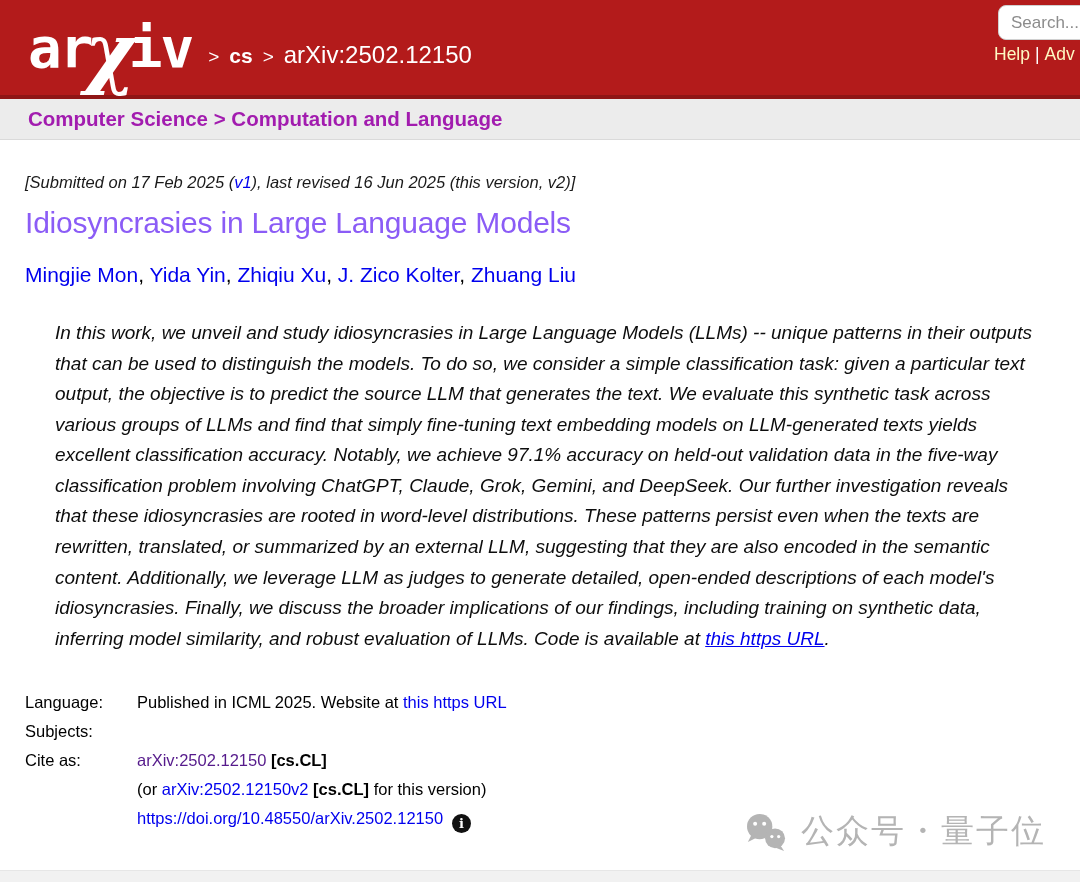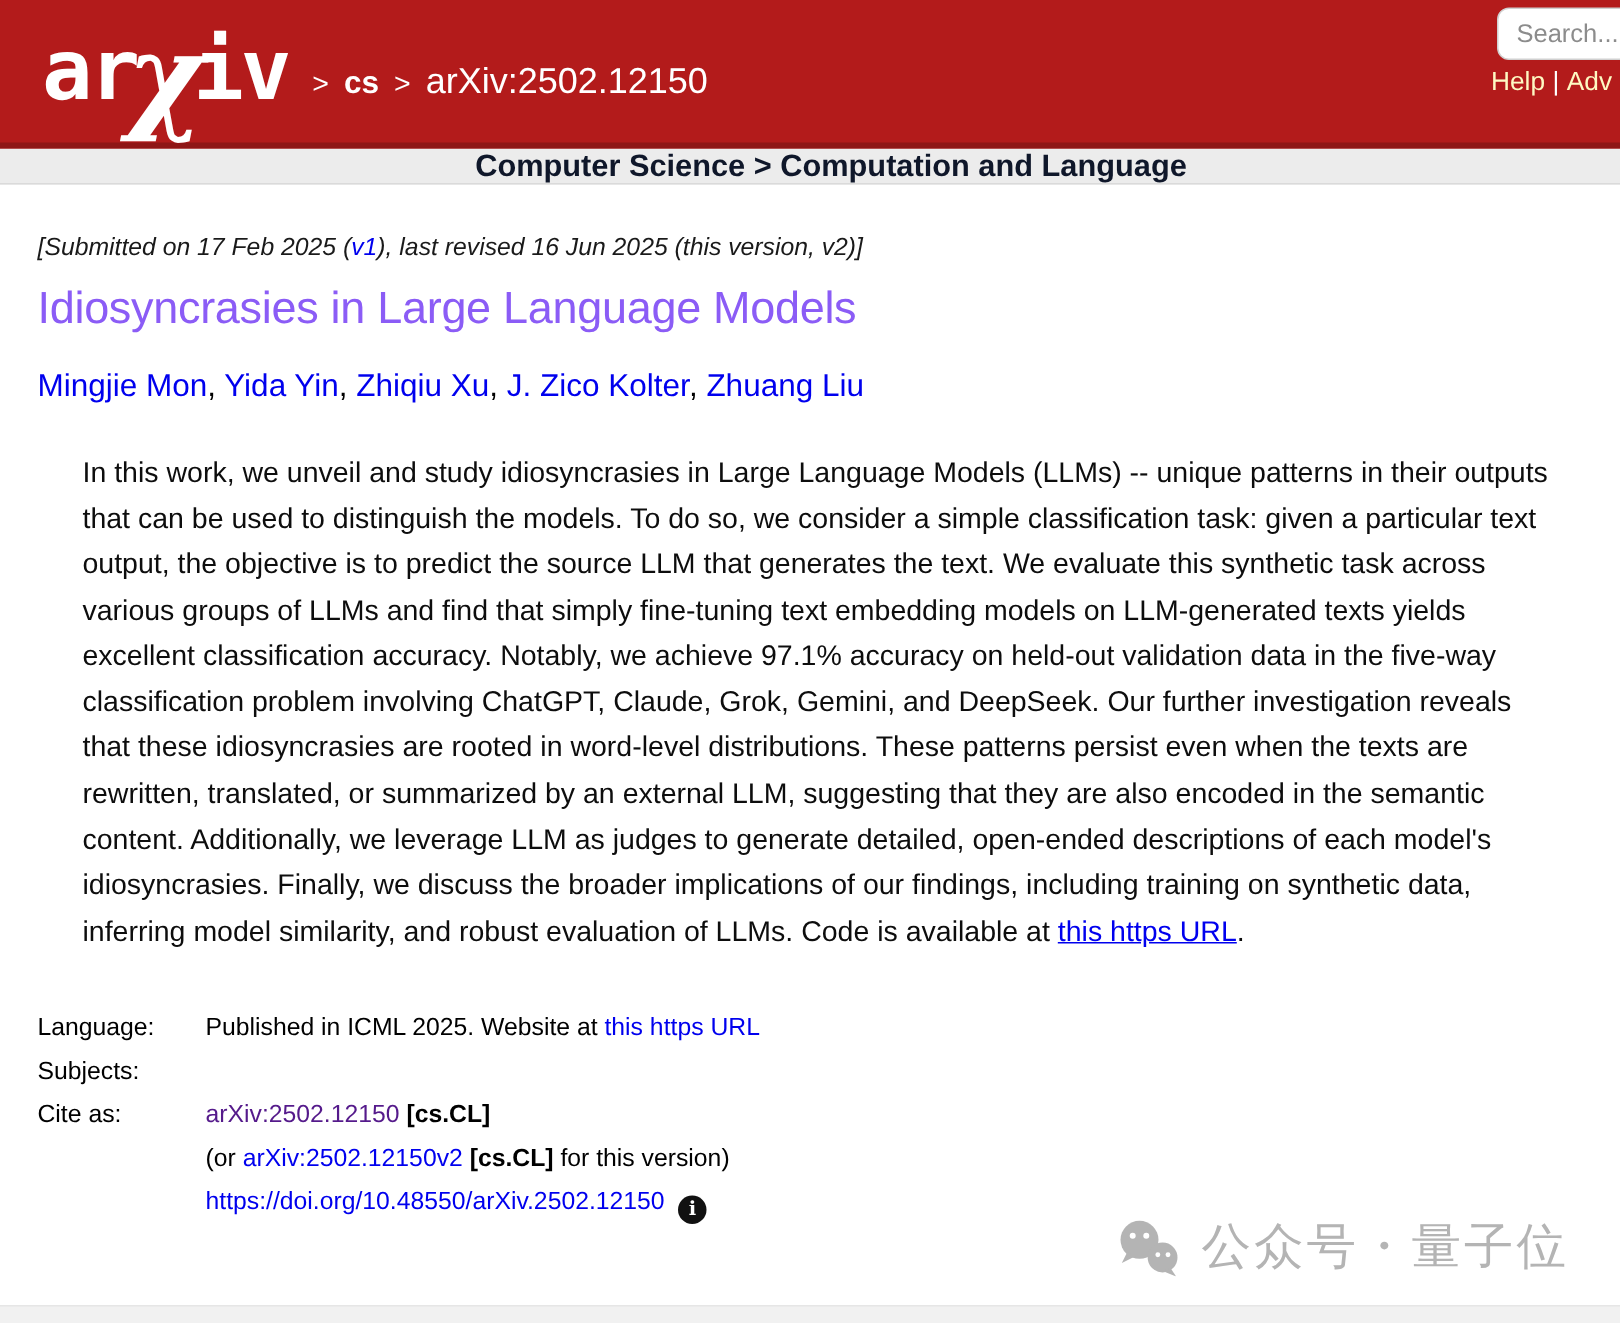"Computer Science > Computation and" .subject-bar { color: #0f172a -> #a21caf; height: 24px -> 41px; justify-content: center -> none }
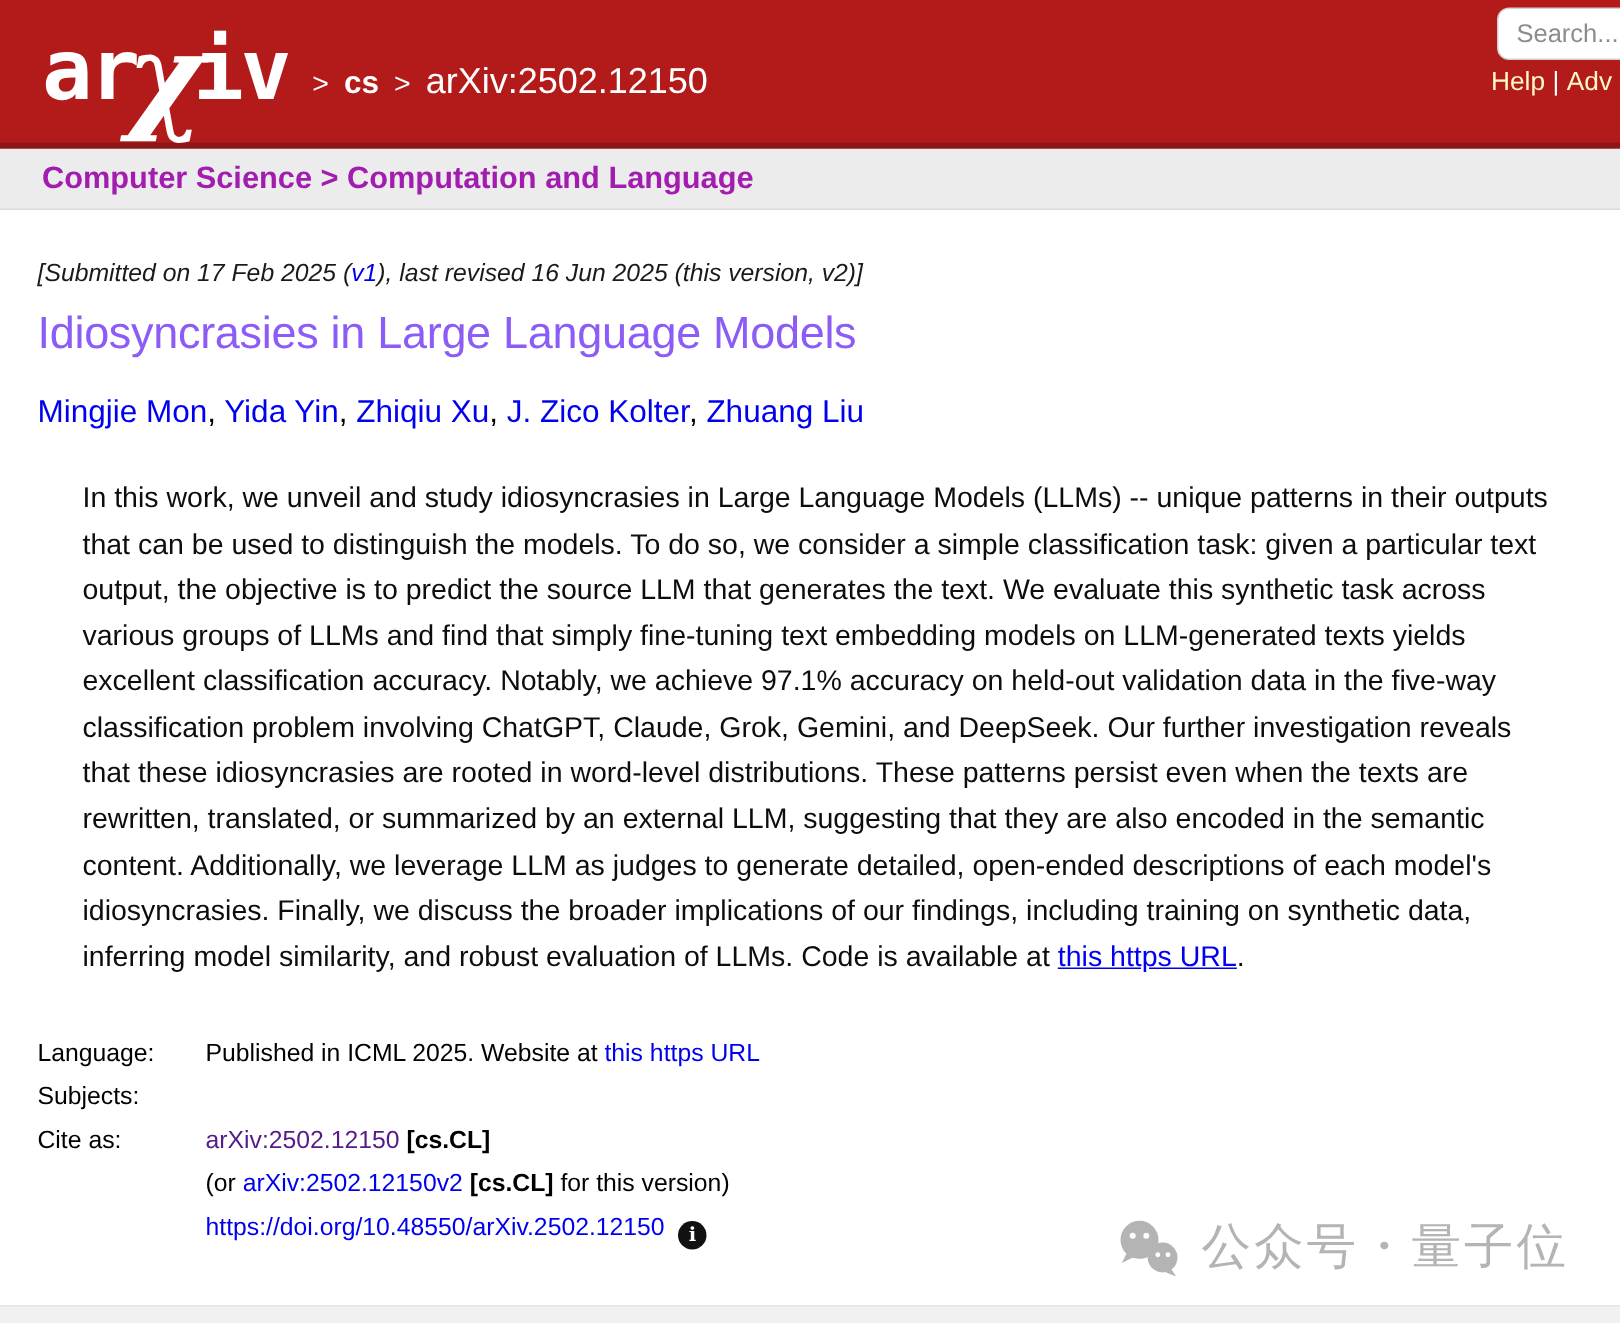"In this work, we unveil" .abstract { font-style: none -> italic }
